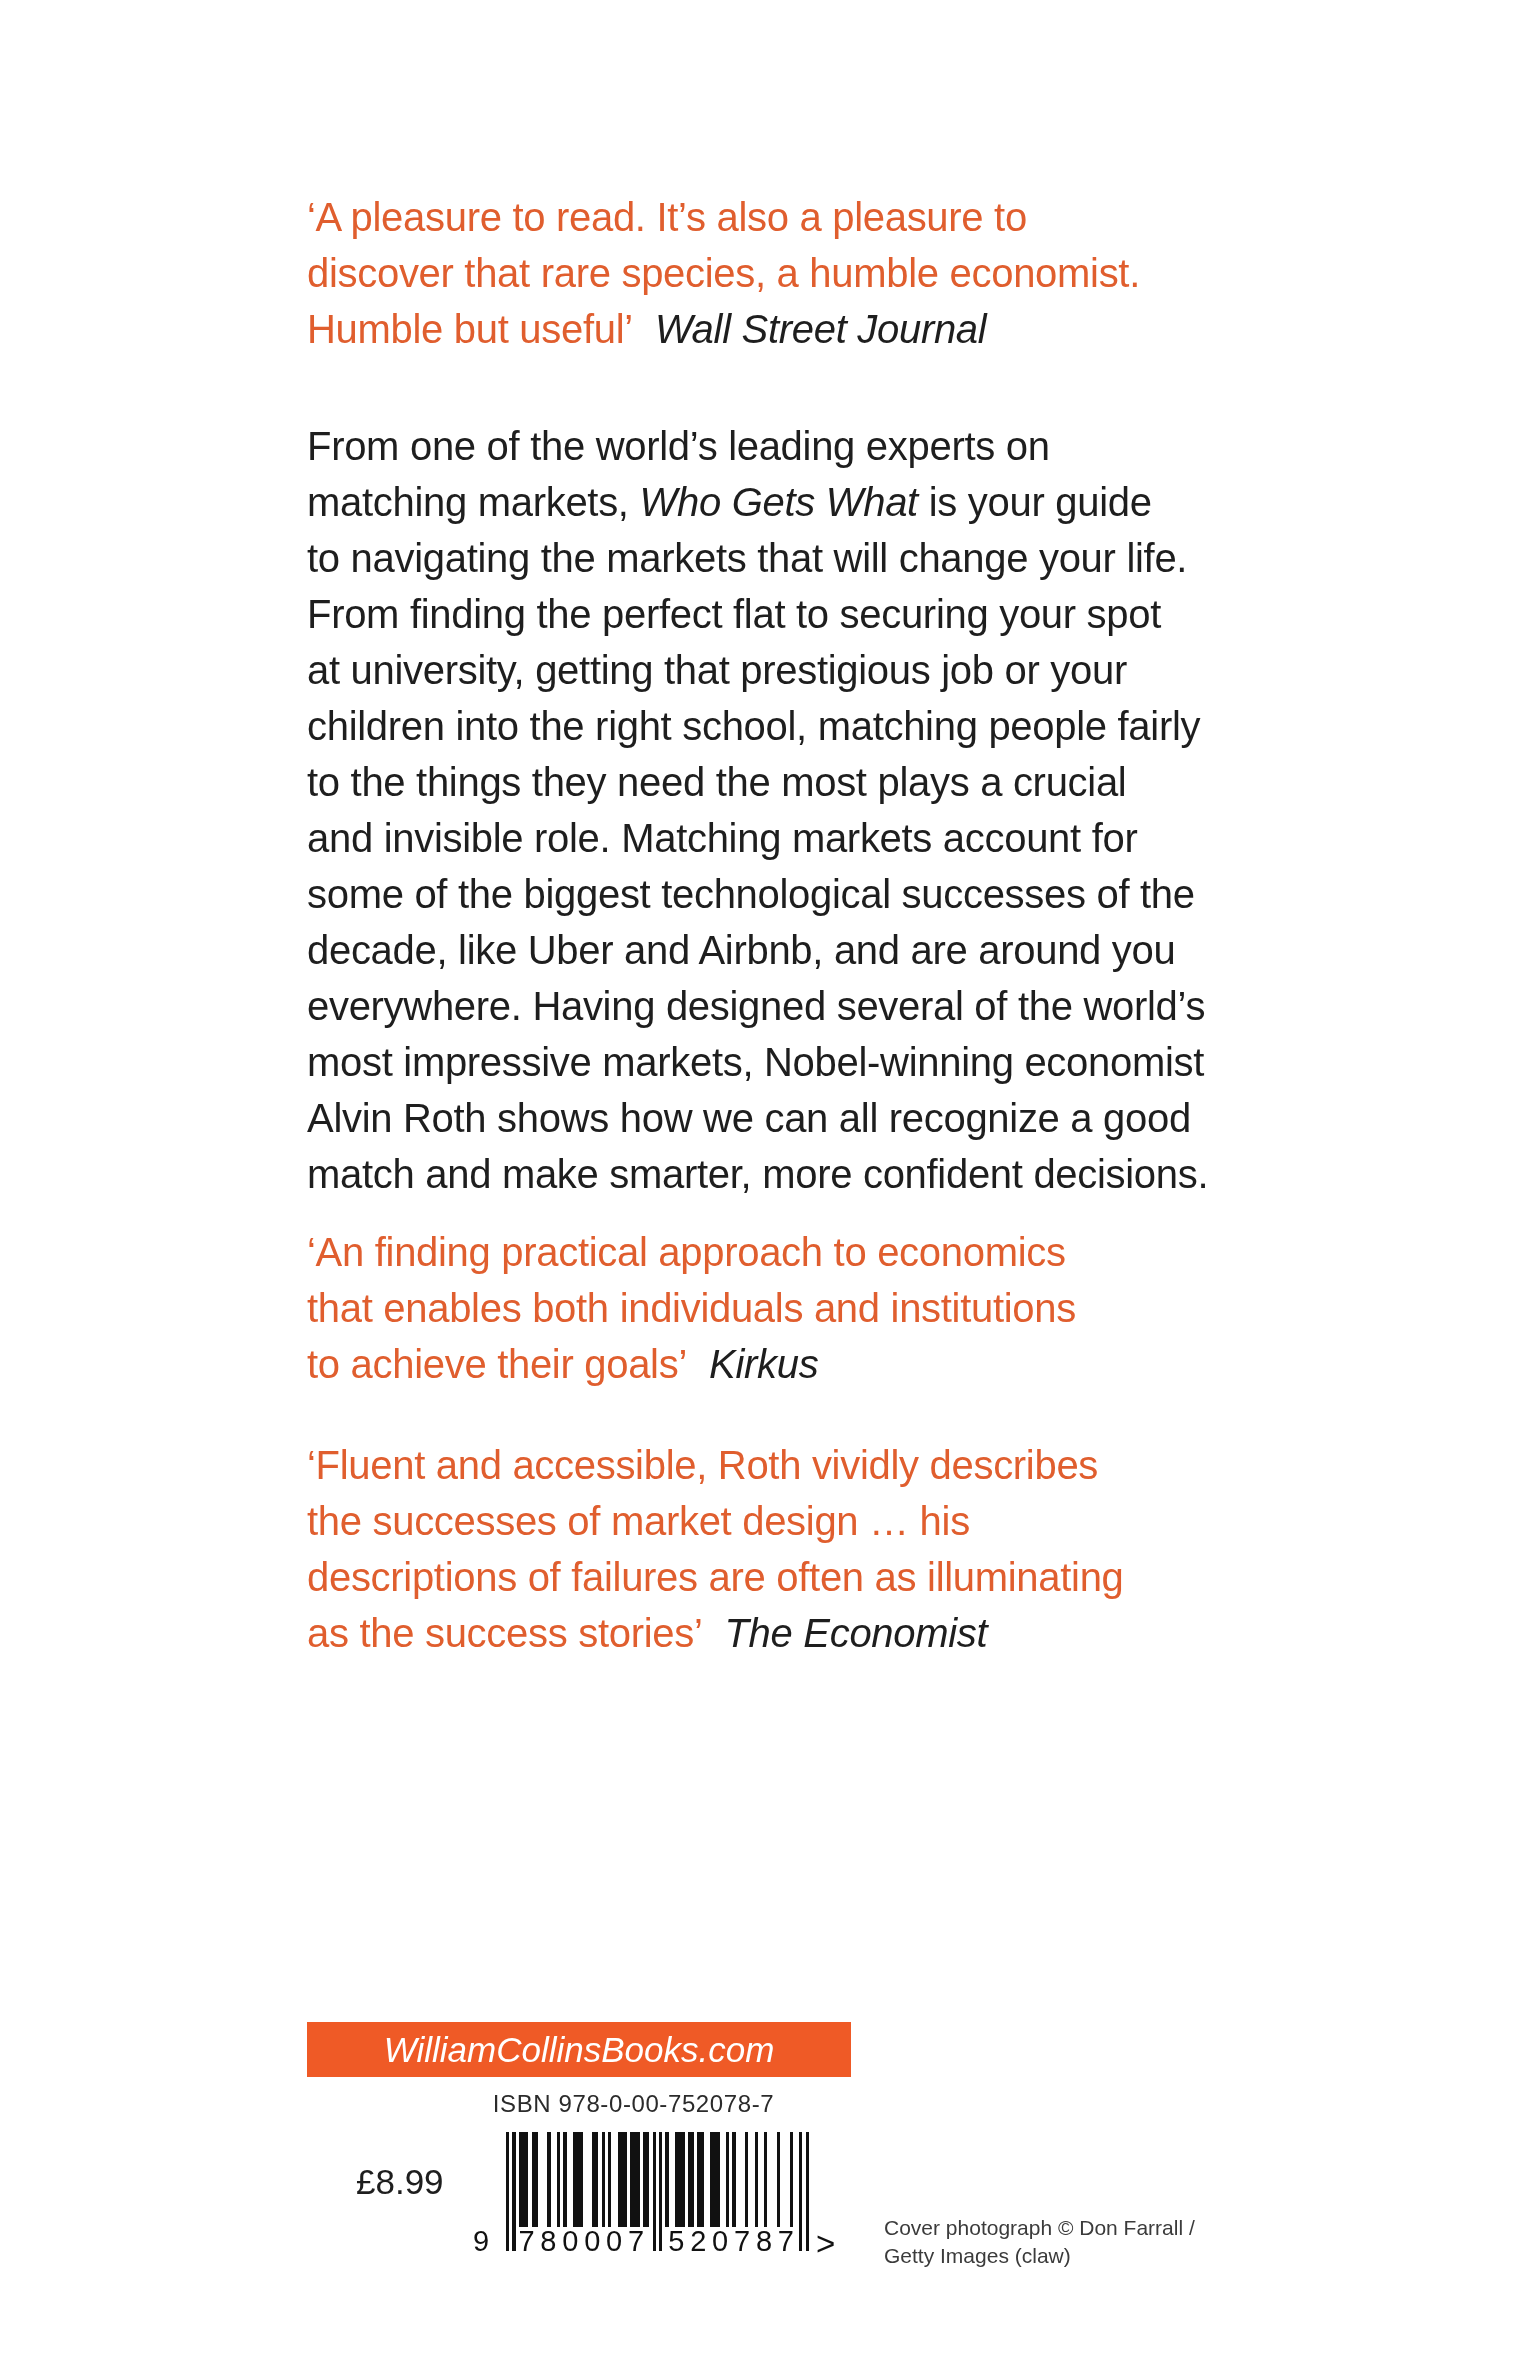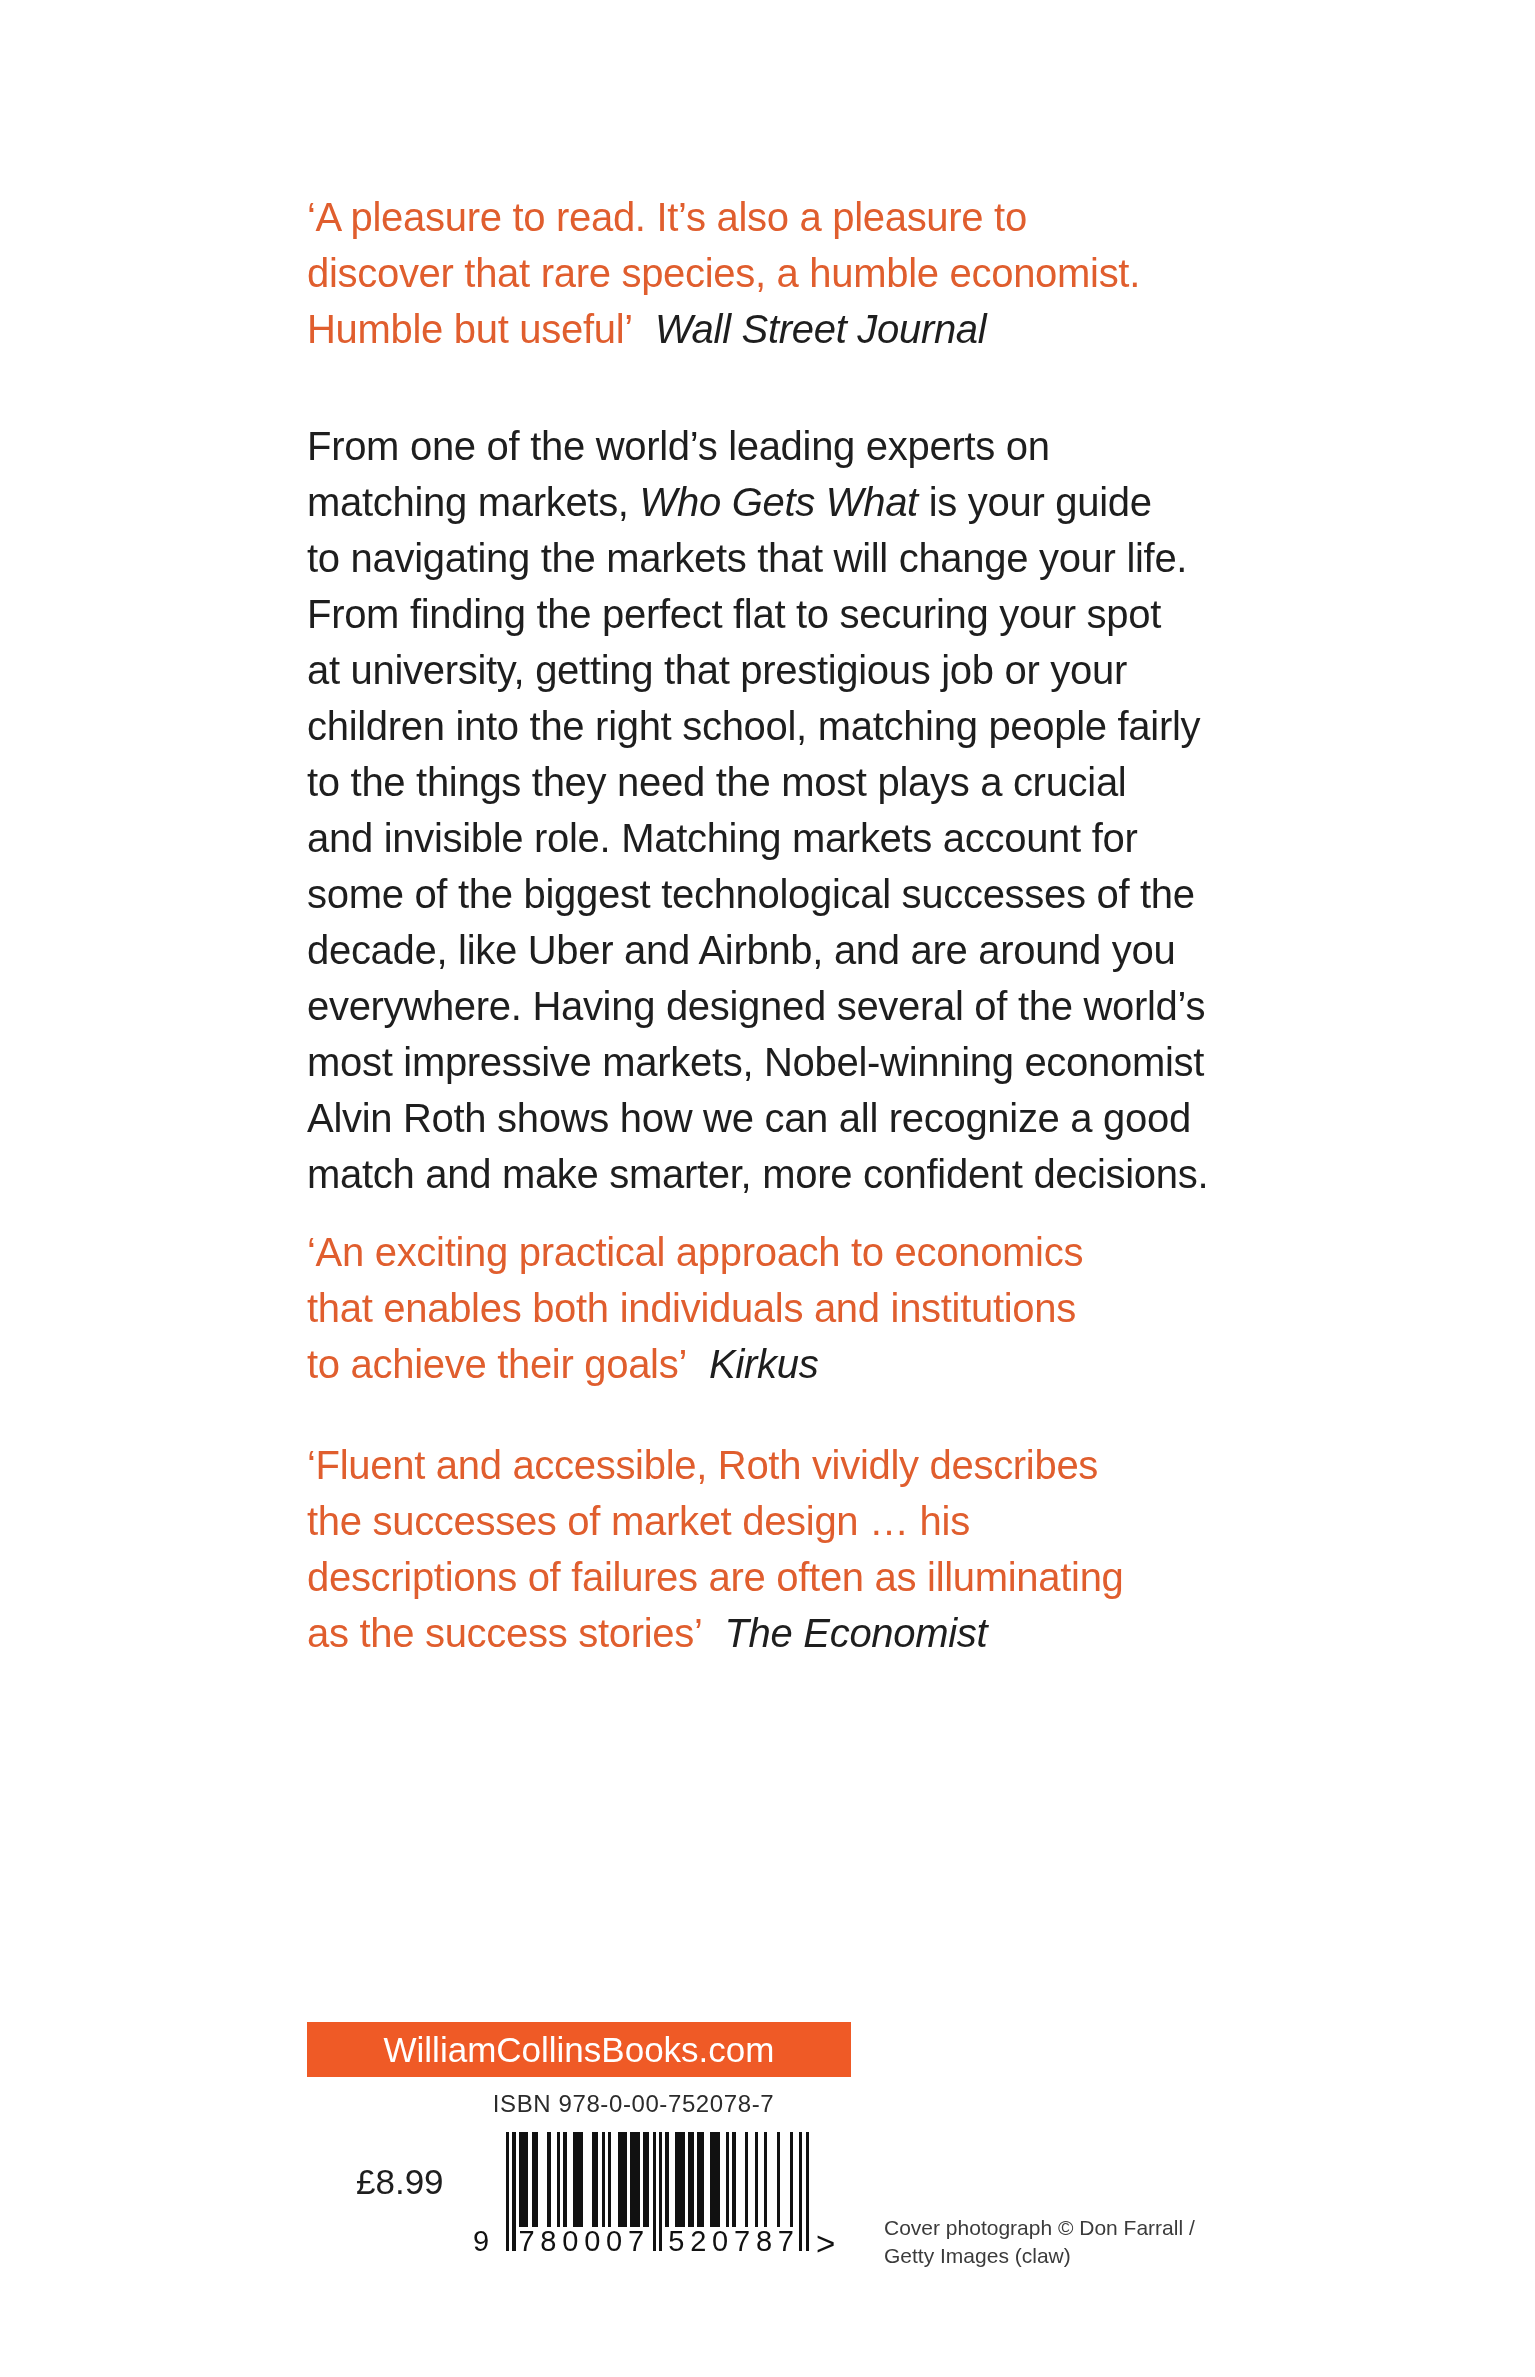"‘An exciting practical approach to" span.seg-a { text: exciting -> finding }
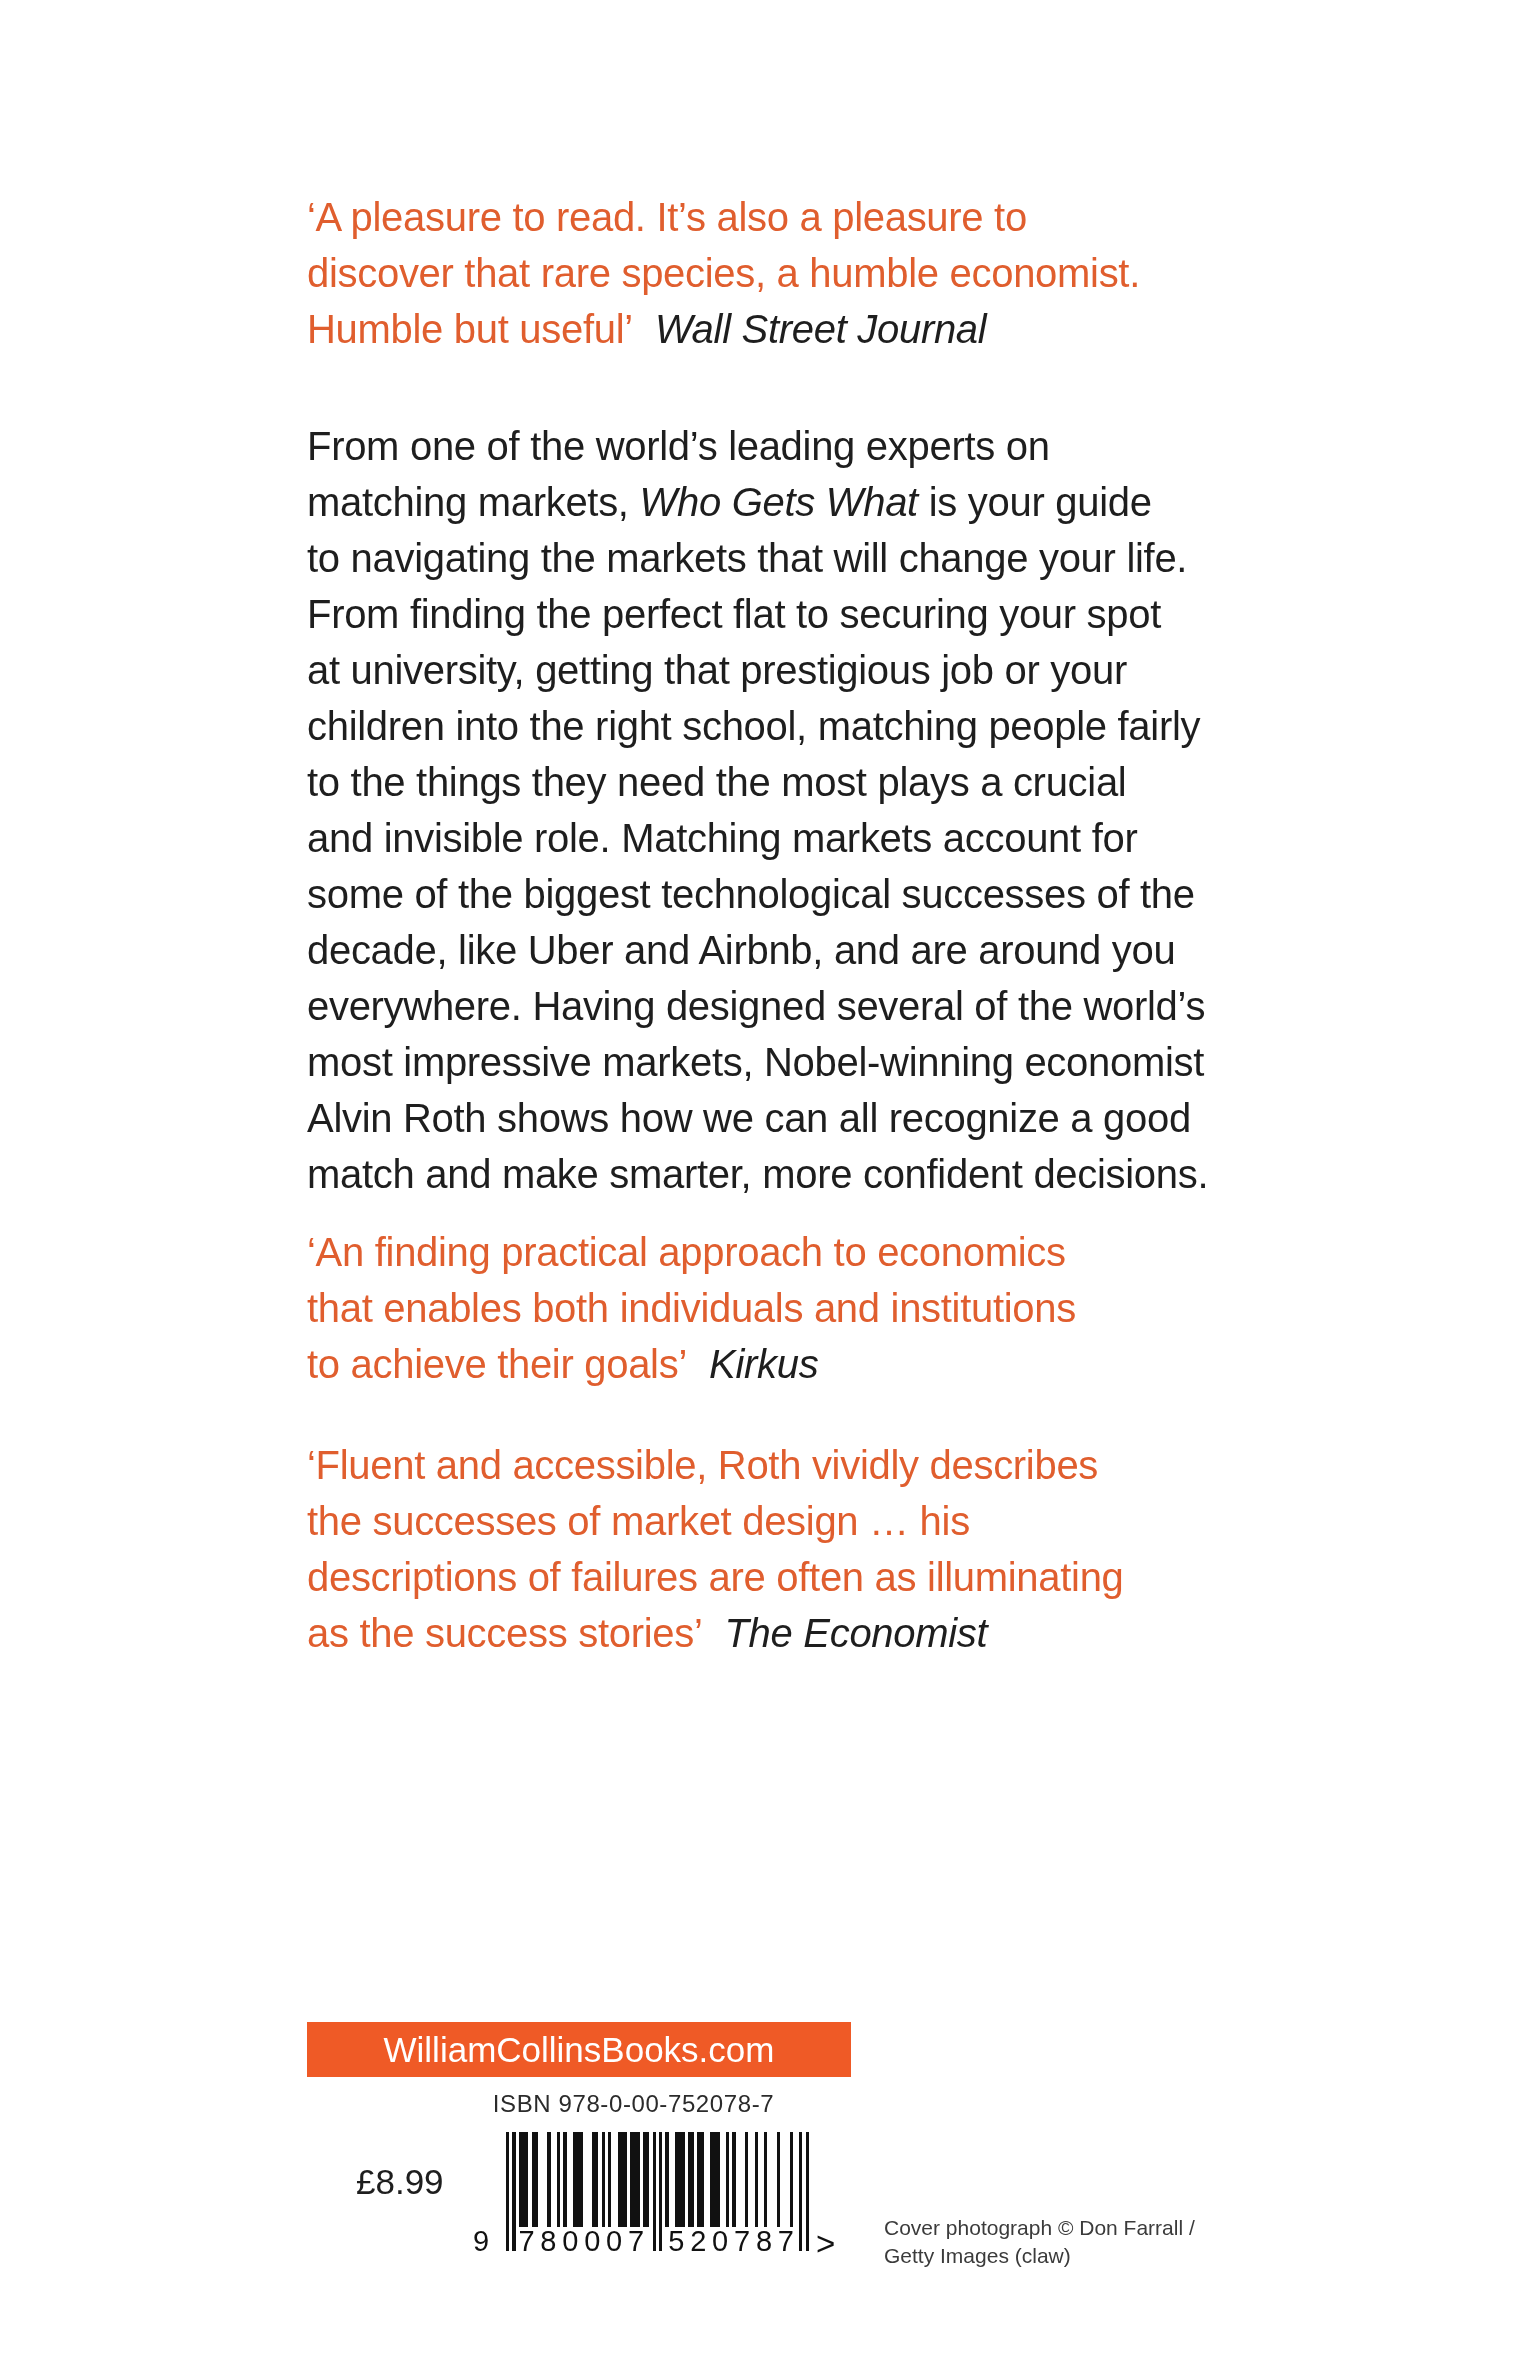"WilliamCollinsBooks.com" .publisher-bar { font-style: none -> italic }
